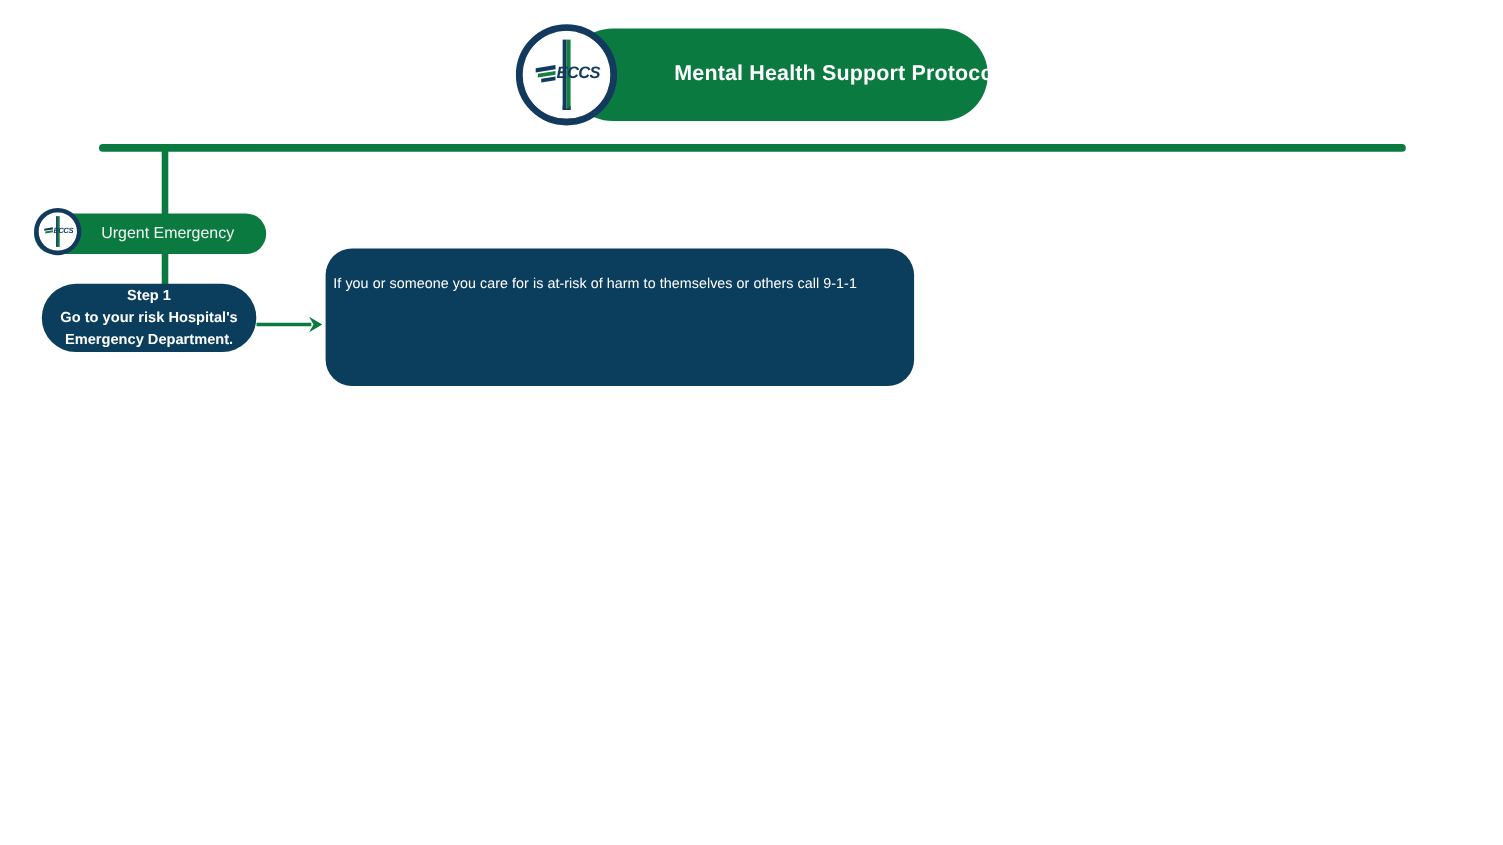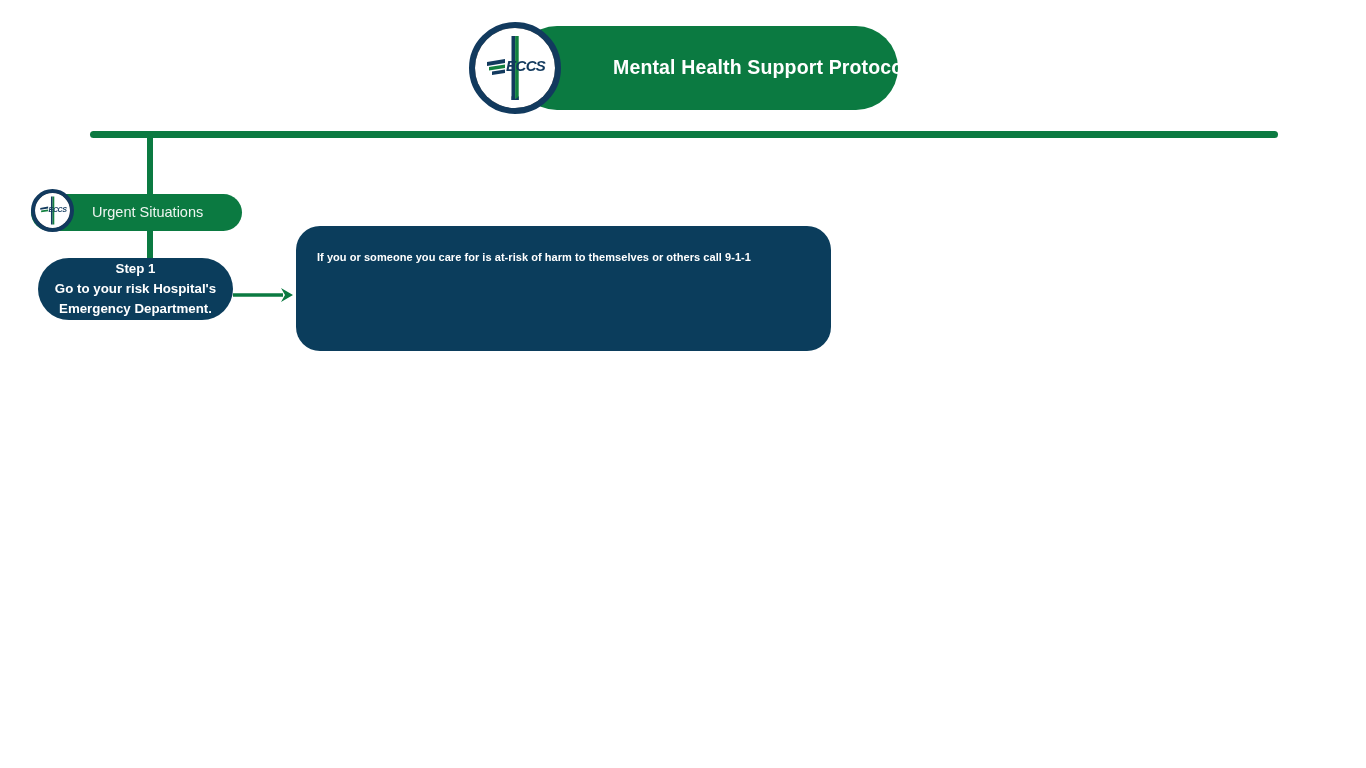"Urgent Situations" div.pill-label { text: Situations -> Emergency }
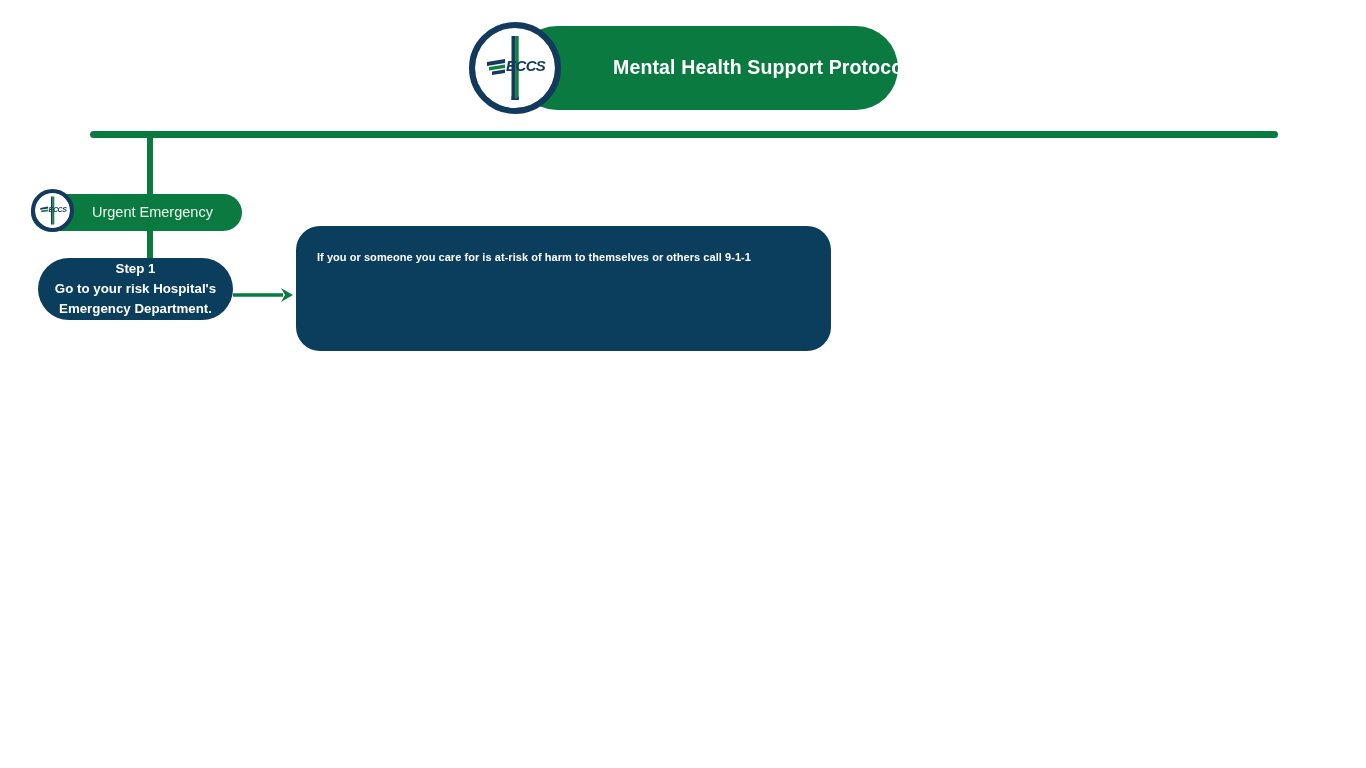"If you or someone you" .info-text { font-size: 11px -> 13px; font-weight: bold -> normal; left: 317px -> 303px }
